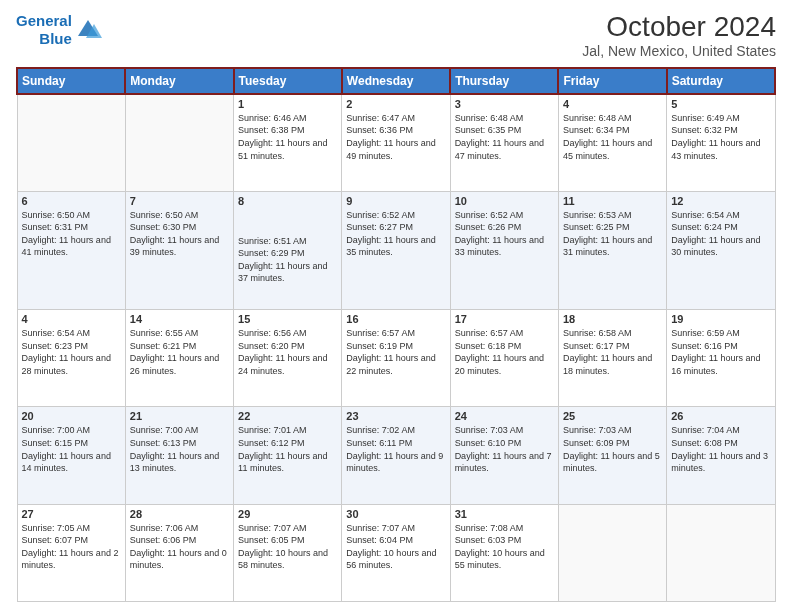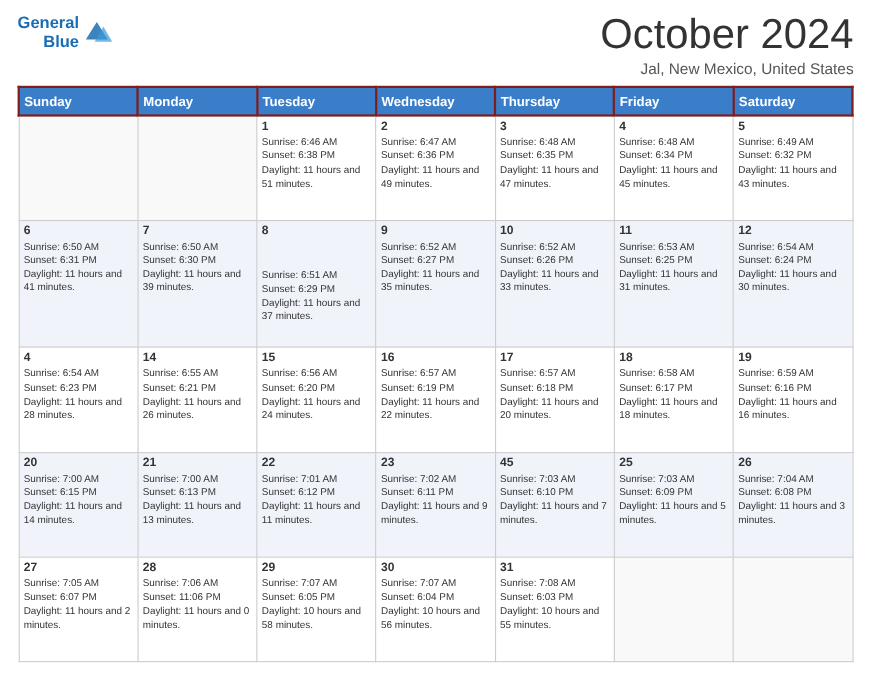"October 2024" .month-title { font-size: 38px -> 28px }
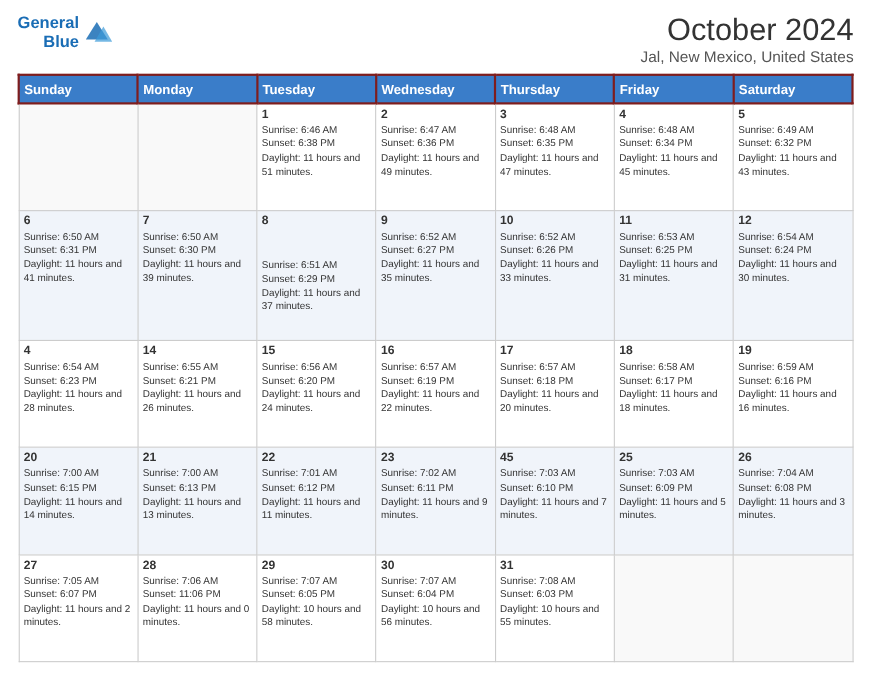"45" span.day-num { text: 45 -> 24 }
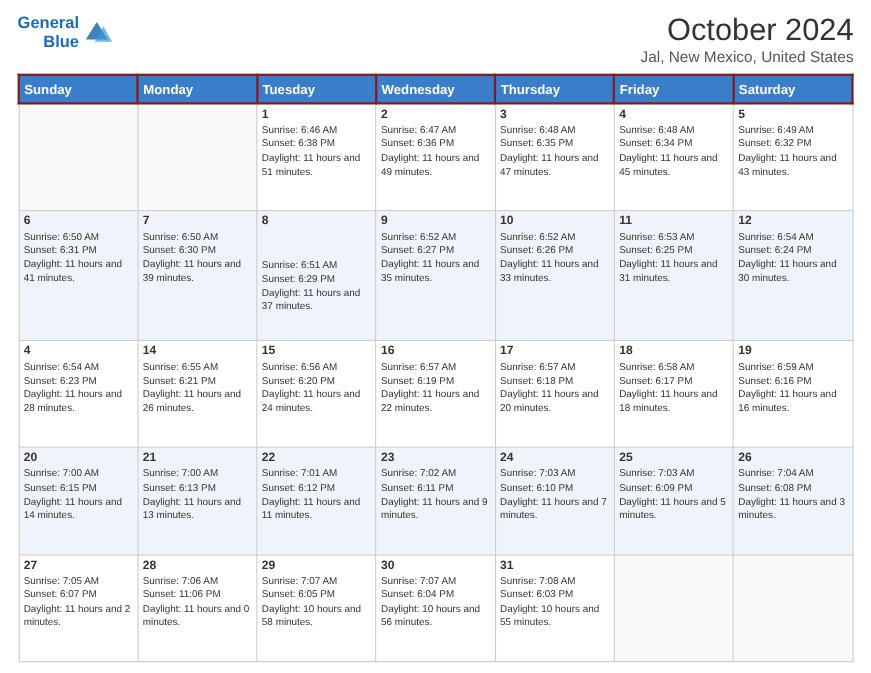"Sunrise: 7:06 AM" div.day-info { text: 11:06 -> 6:06 }
